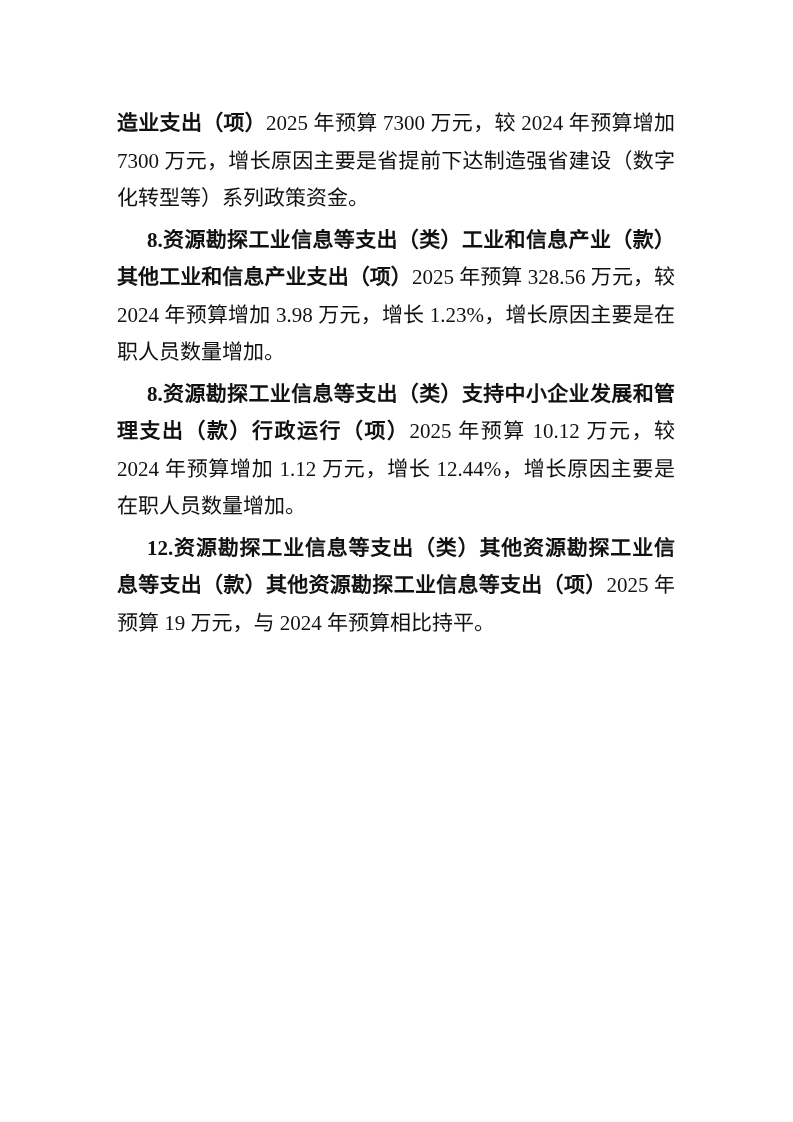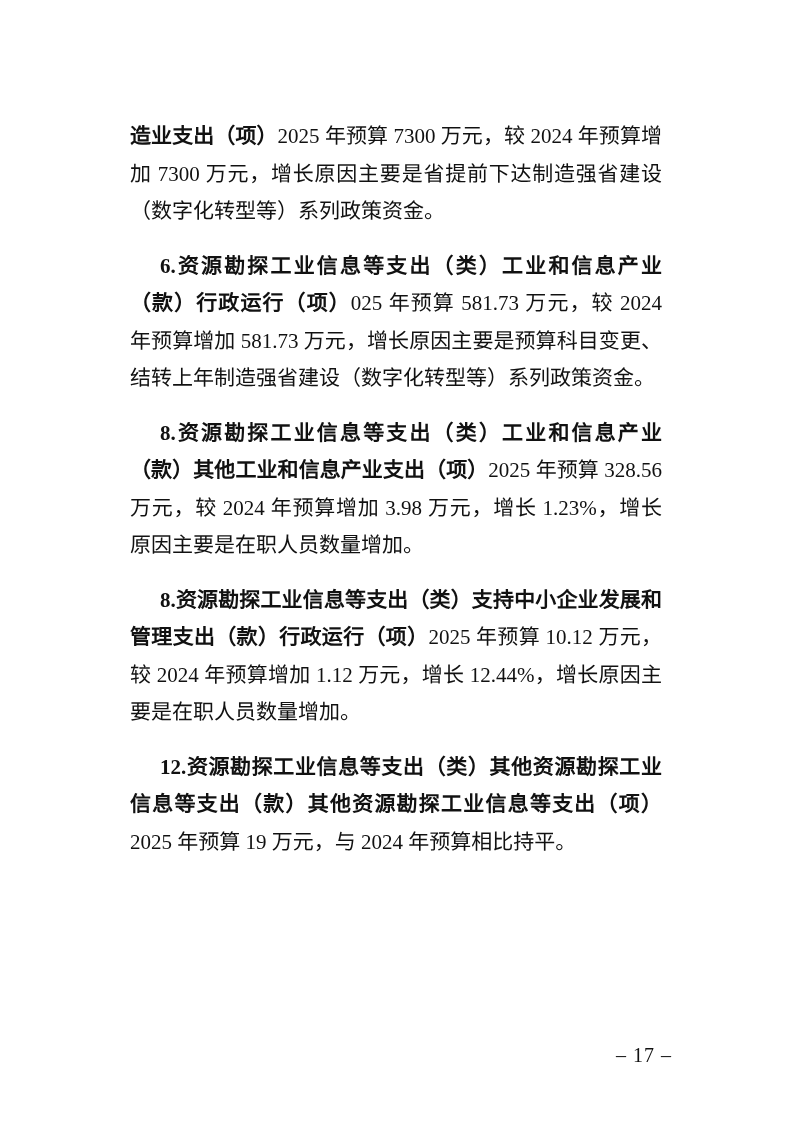"造业支出（项）2025 年预算 7300 万元，较 2024" .content p { margin: 17px -> 4px }
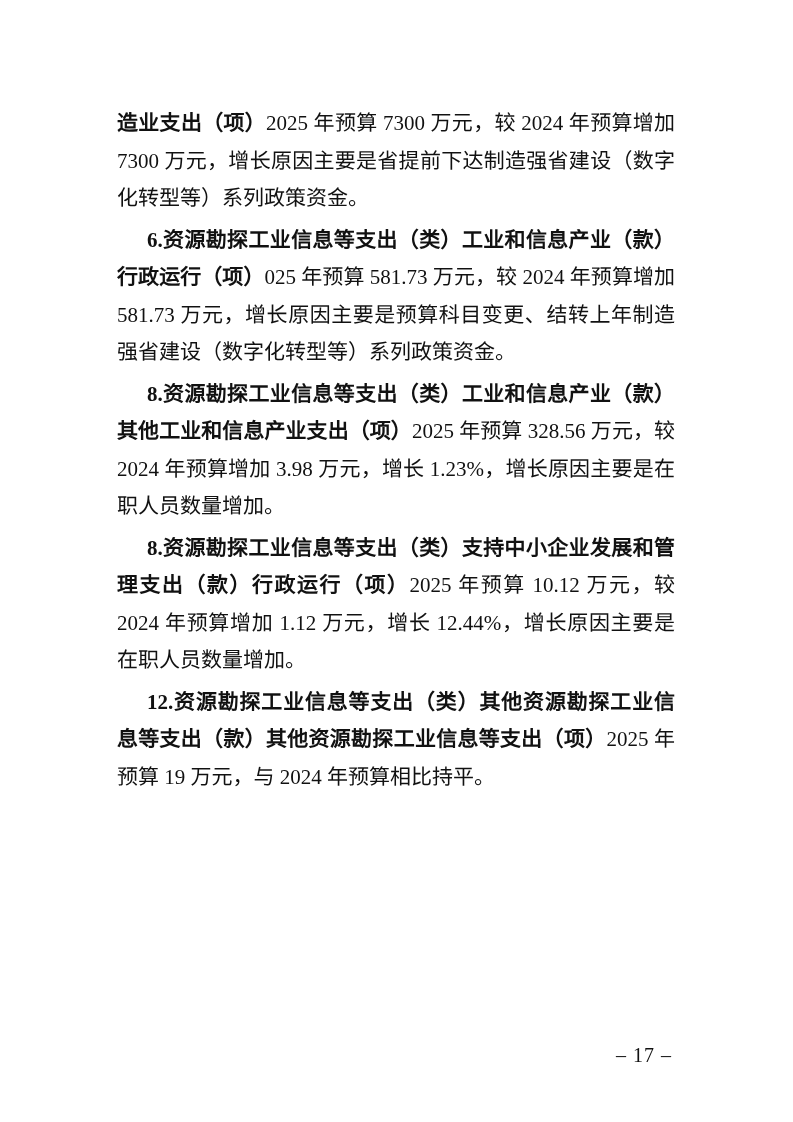"6.资源勘探工业信息等支出（类）工业和信息产业（款）行政运行（项）025 年预算" p.indent { html: <p><b>6.资源勘探工业信息等支出（类）工业和信息产业（款）行政运行（项）</b><span>025 年预算 581.73 万元，较 2024 年预算增加 581.73 万元，增长原因主要是预算科目变更、结转上年制造强省建设（数字化转型等）系列政策资金。</span></p> -> none }
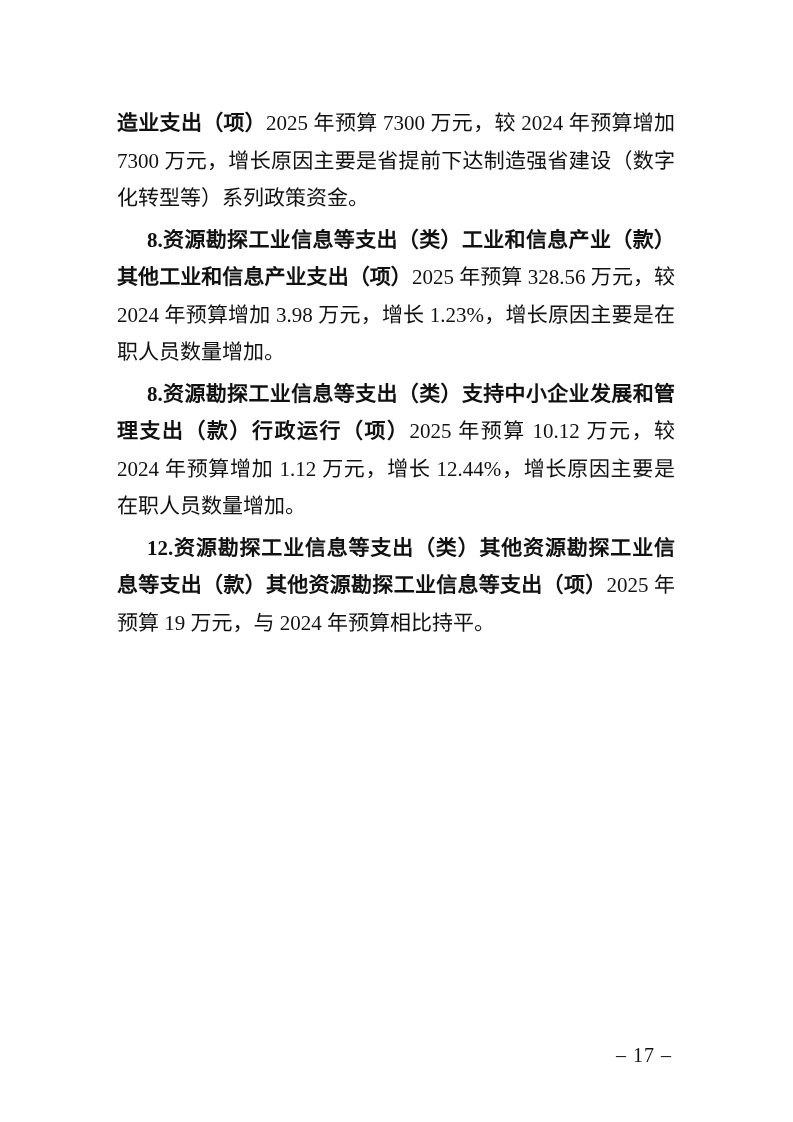"– 17 –" footer.page-footer { html: <footer> <span>– 17 –</span> </footer> -> none }
